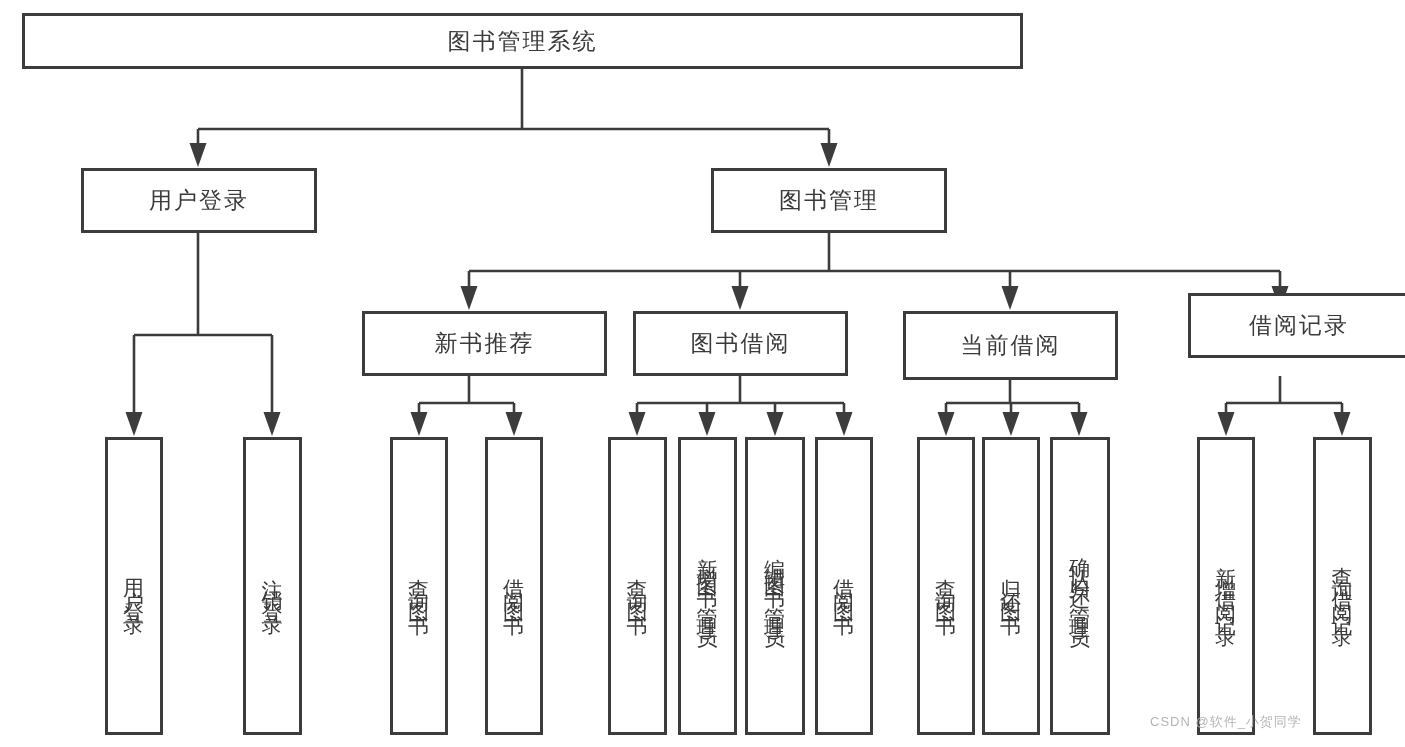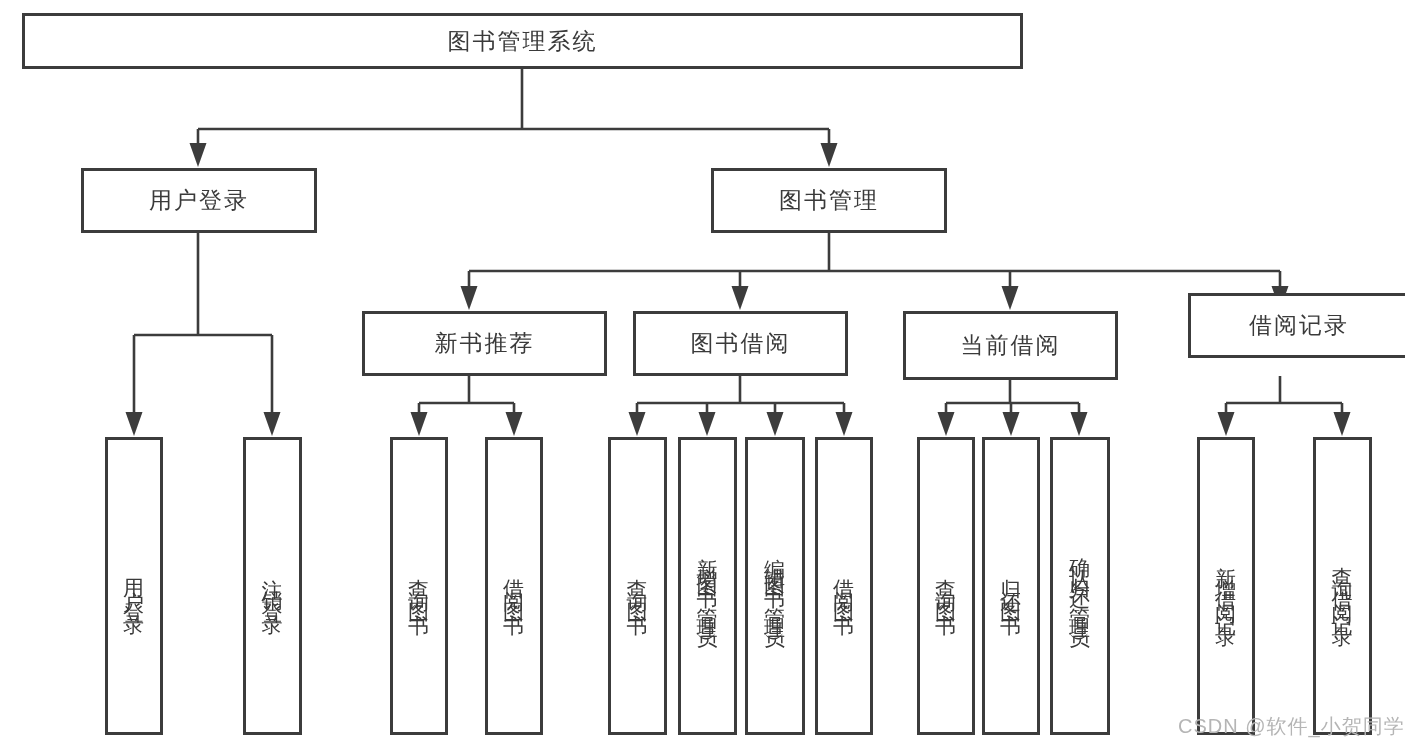"CSDN @软件_小贺同学" .watermark { font-size: 20px -> 13px; margin-left: 28px -> none }
